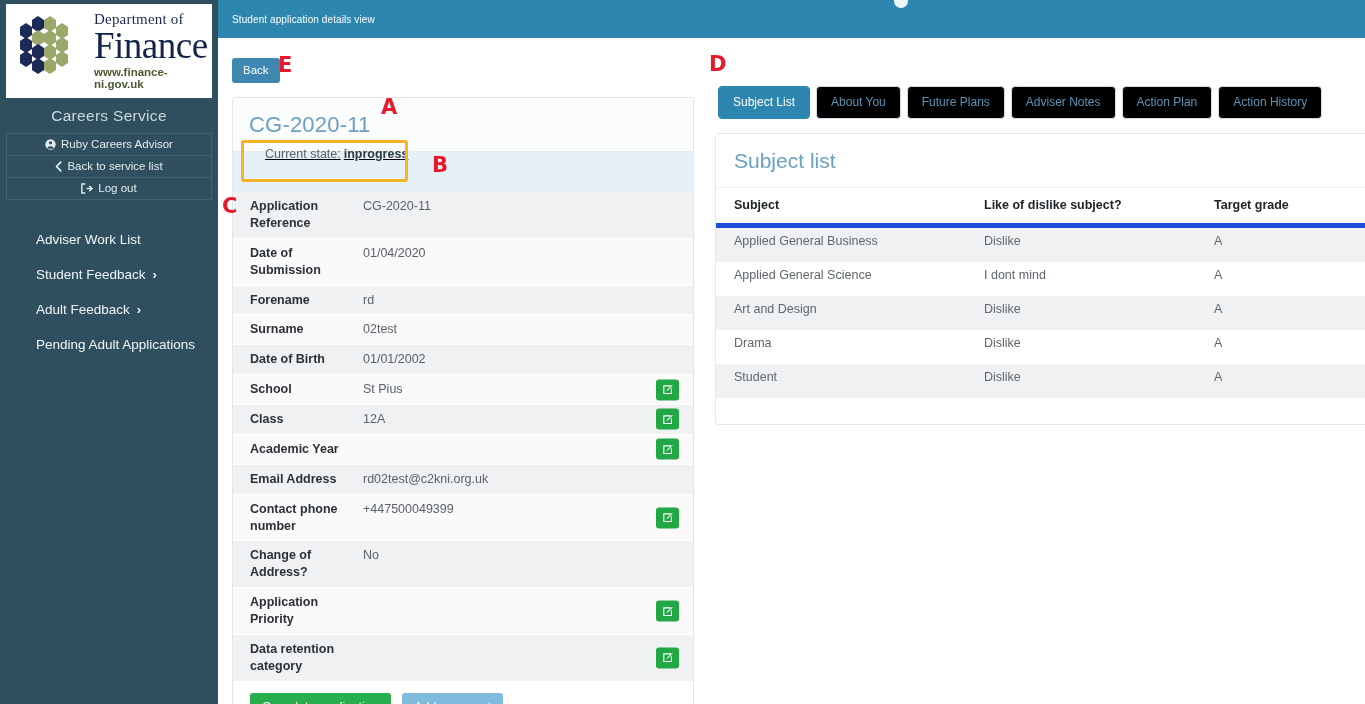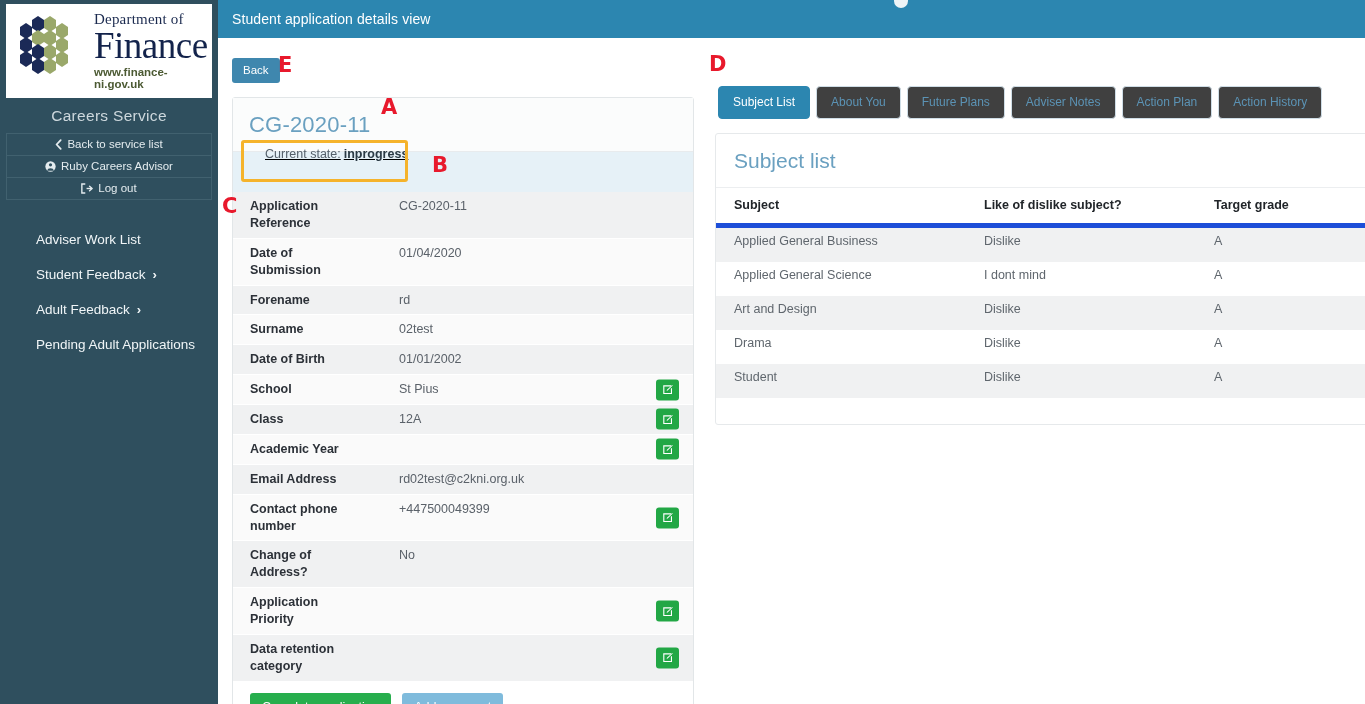"Student application details view" .topbar-title { font-size: 14px -> 10px }
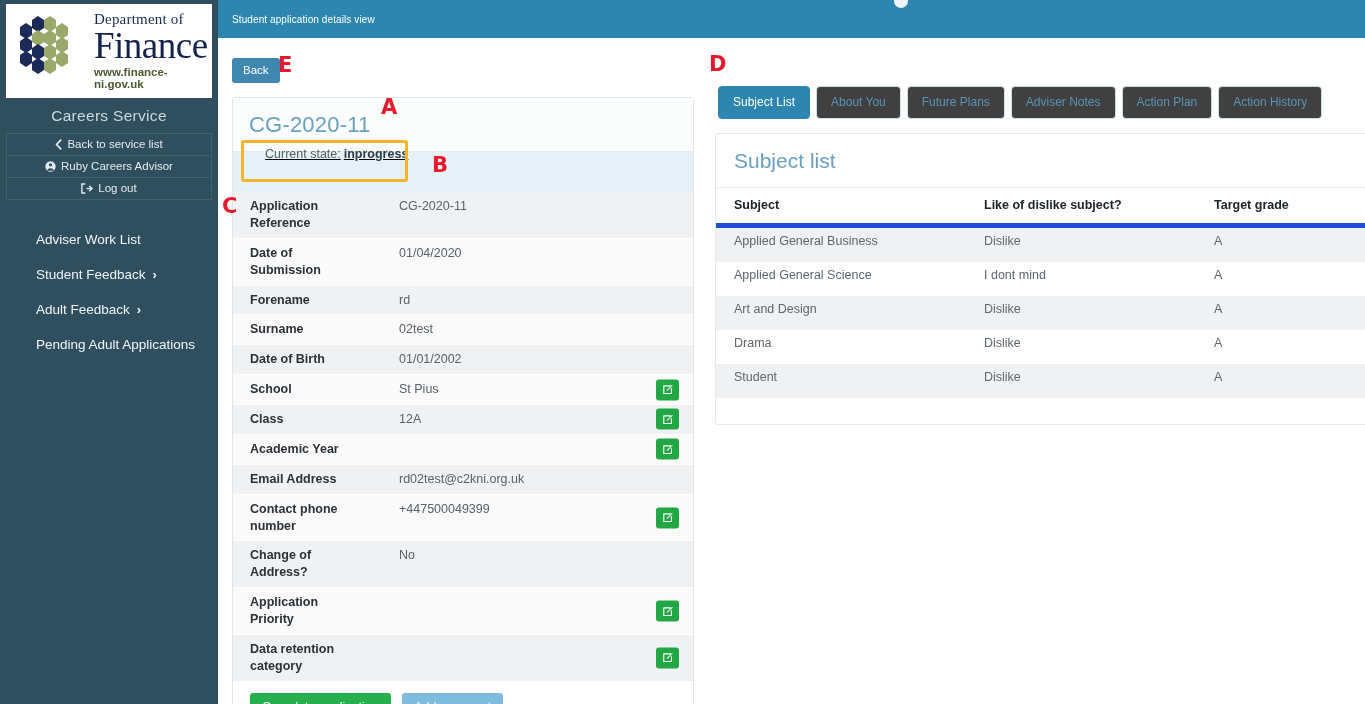"About You" .tab { background: #404040 -> #000000 }
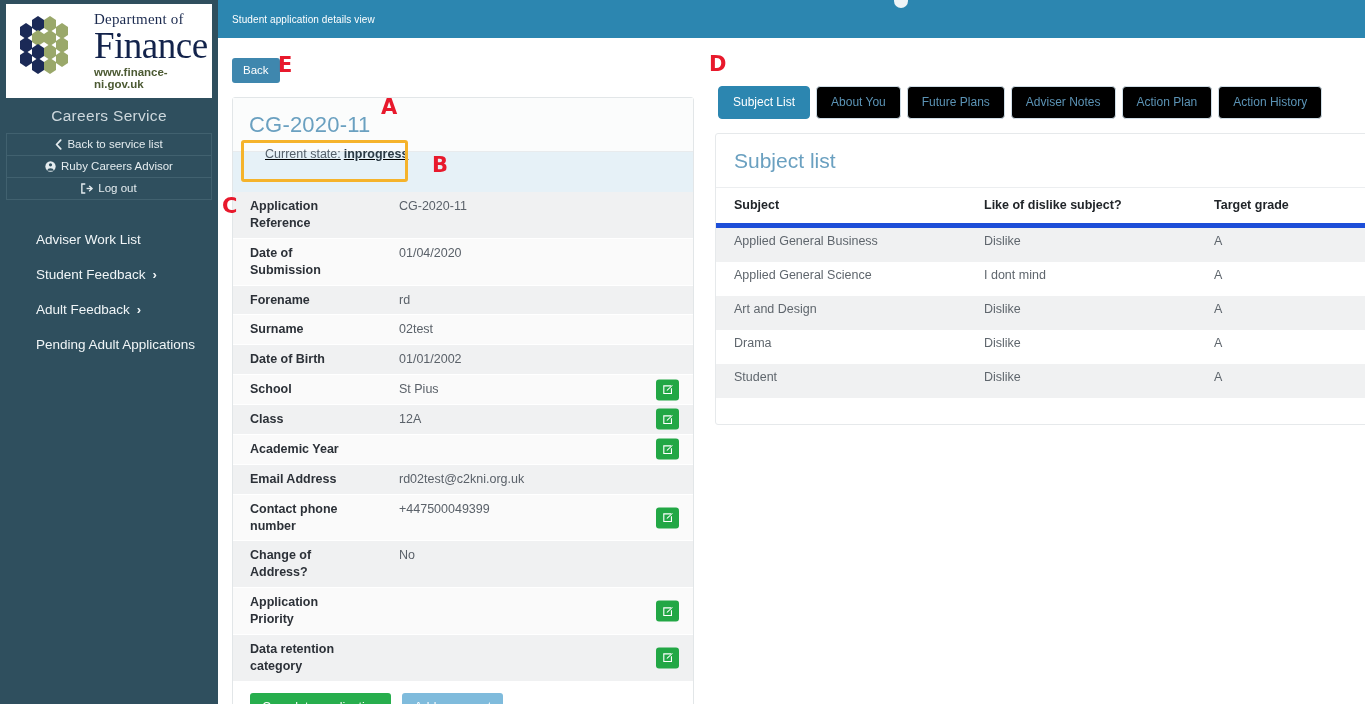"Back to service list" div.user-row { order: before "Ruby Careers Advisor" -> after "Ruby Careers Advisor" }
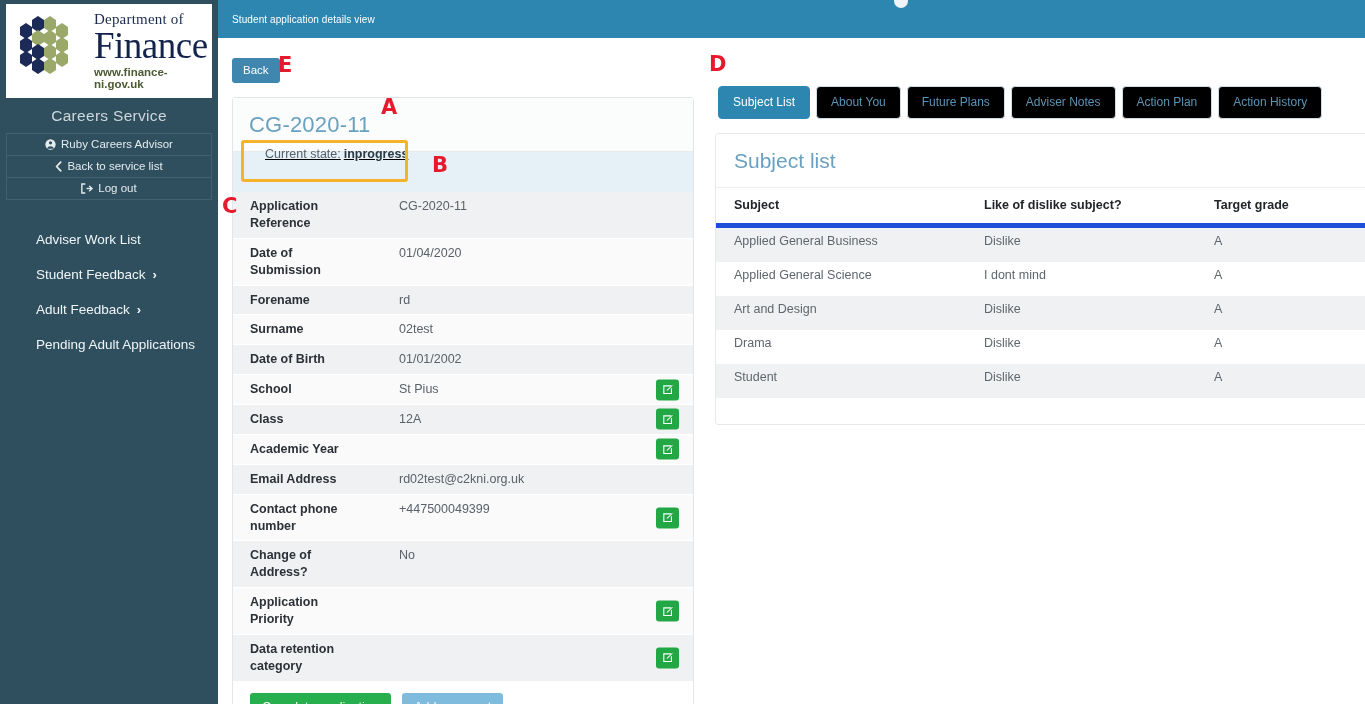"Application Reference" .detail-row { gap: 36px -> none }
